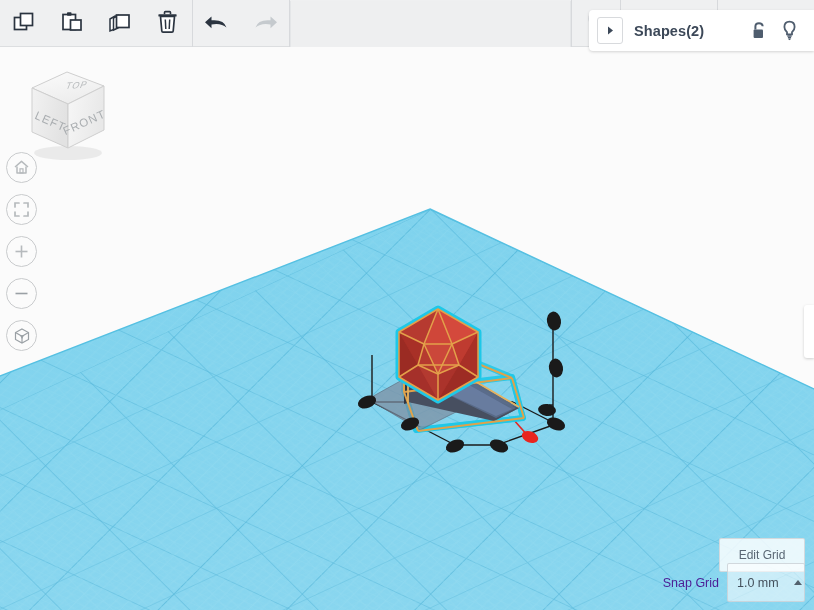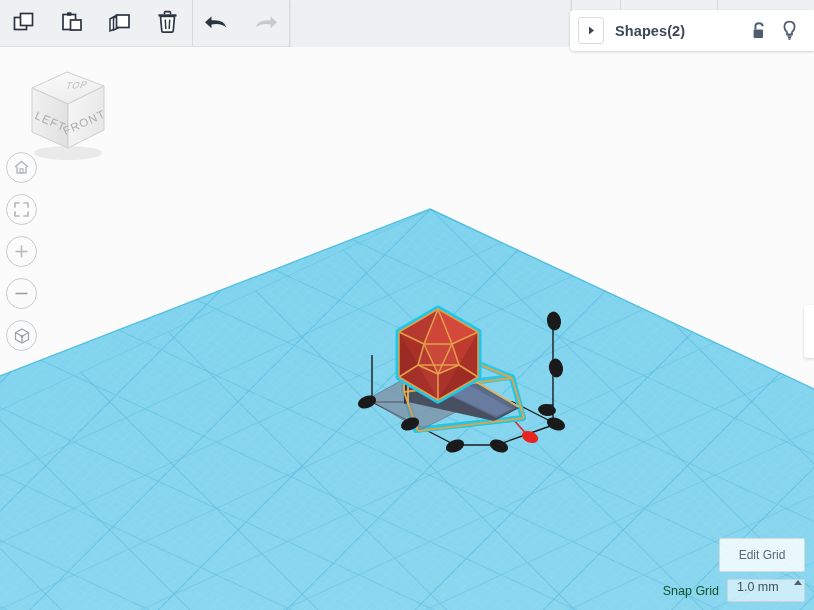"Shapes(2)" .shapes-panel { width: 244px -> 225px }
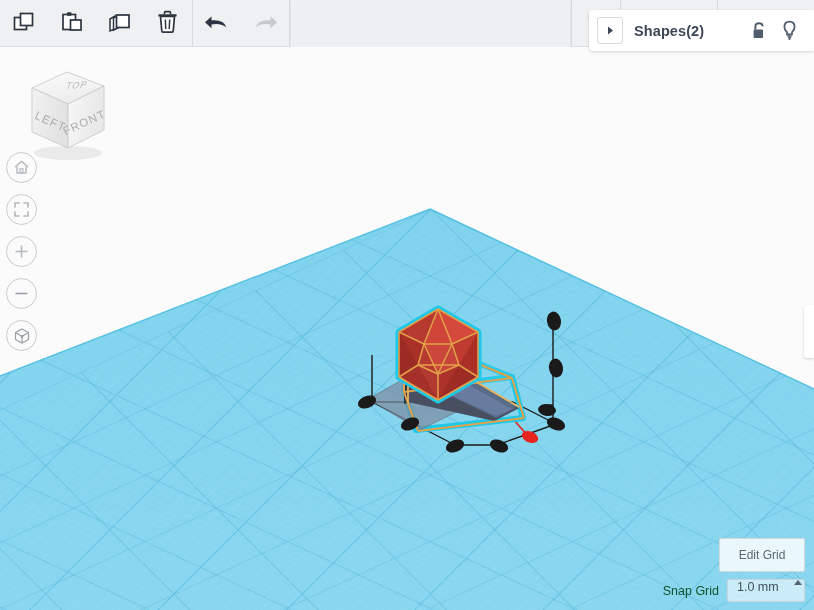"Snap Grid" .snap-label { color: #14532d -> #4c1d95 }
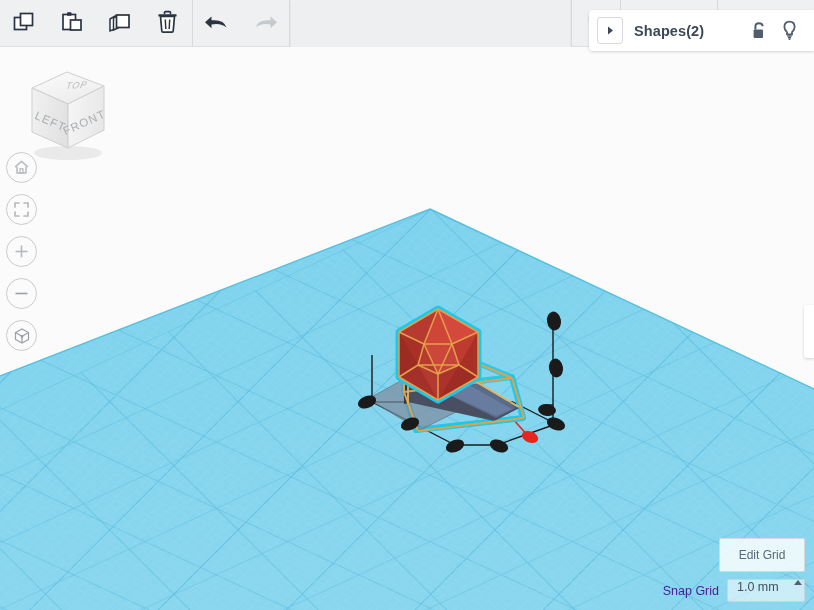"1.0 mm" .snap-select { align-items: flex-start -> center; height: 23px -> 39px }
